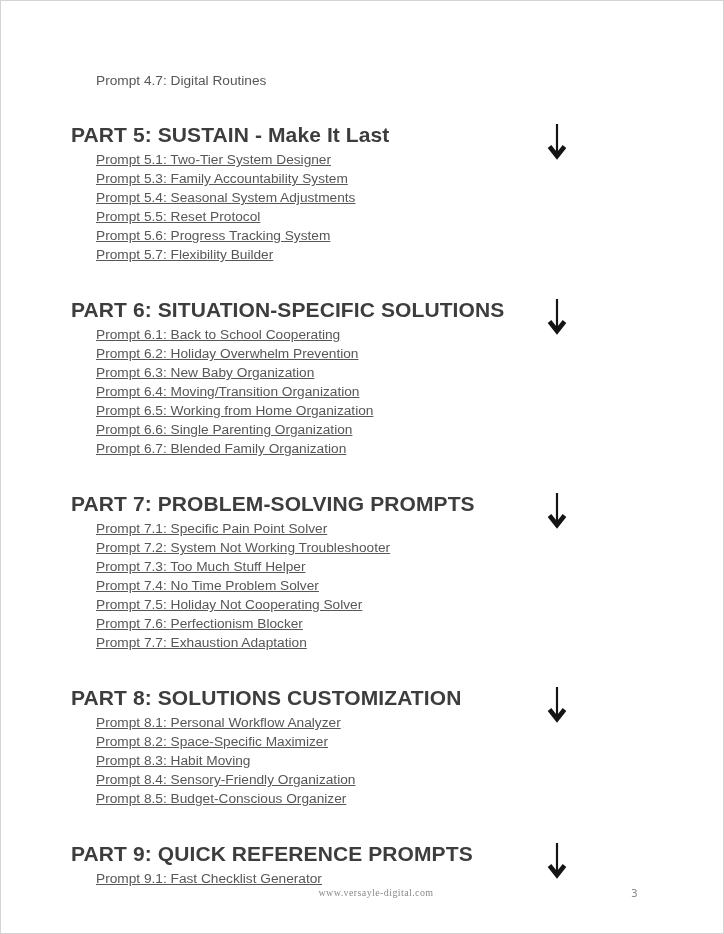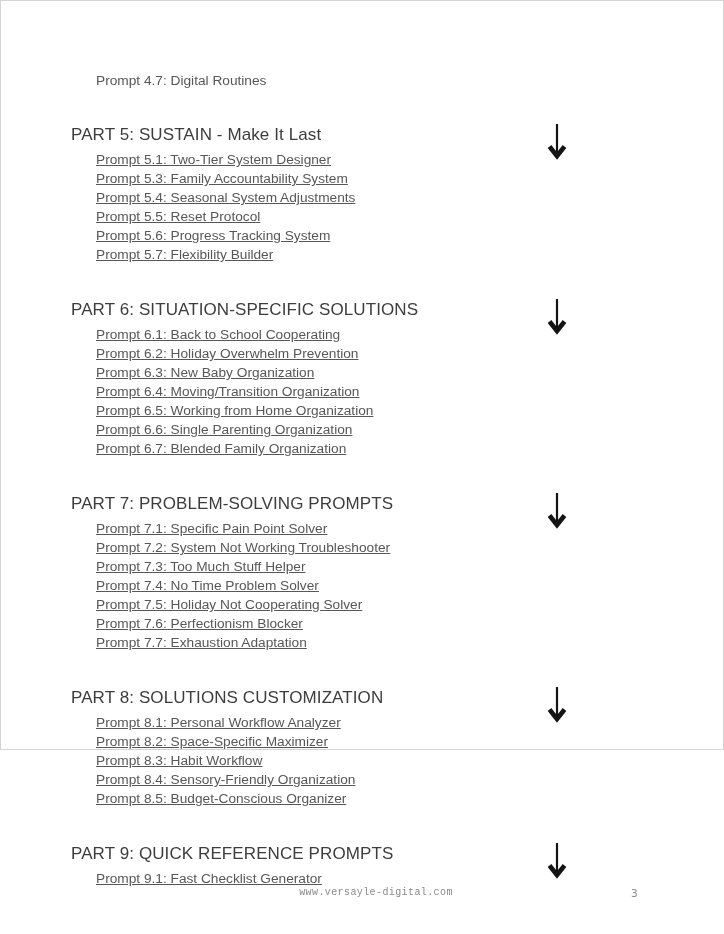"Prompt 4.7: Digital Routines" .page { height: 750px -> 934px }
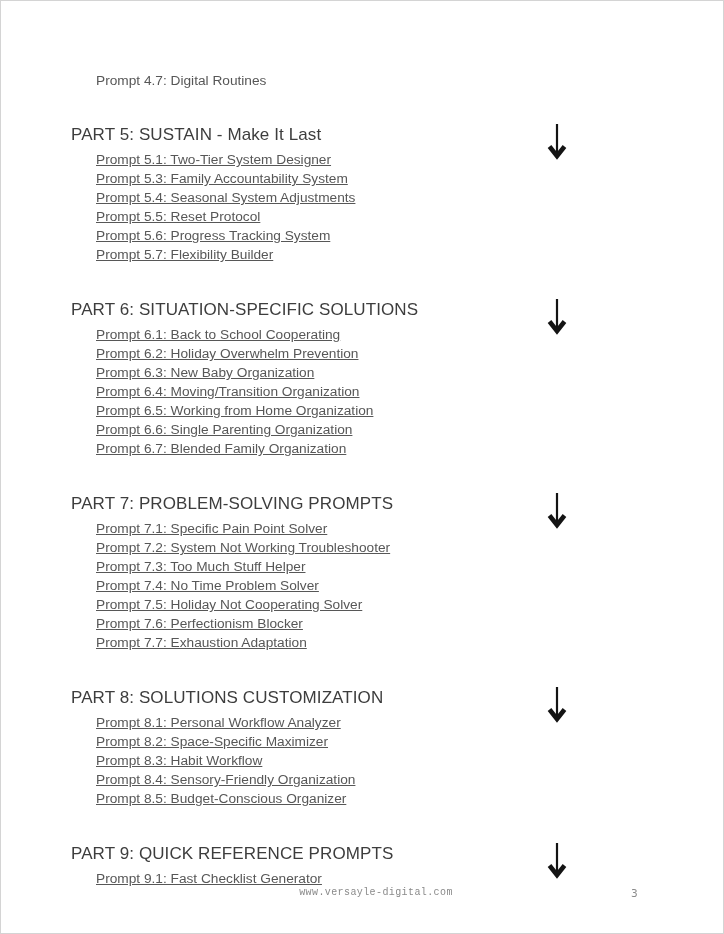"PART 5: SUSTAIN - Make" .section-title { font-size: 17px -> 21px; font-weight: normal -> bold }
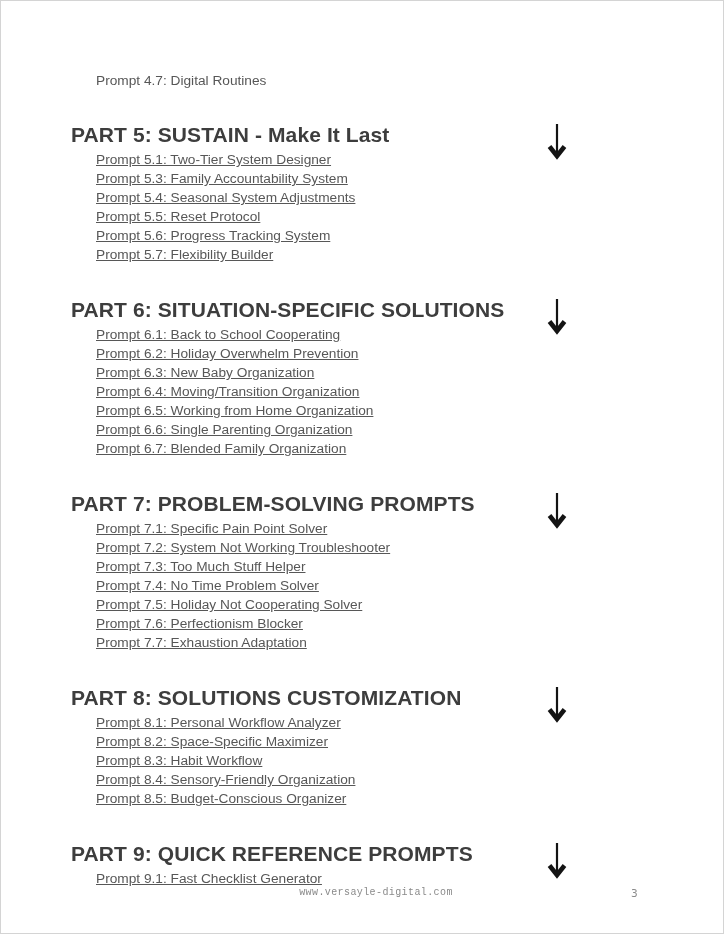"Prompt 8.3: Habit Workflow" div.toc-item { text: Workflow -> Moving }
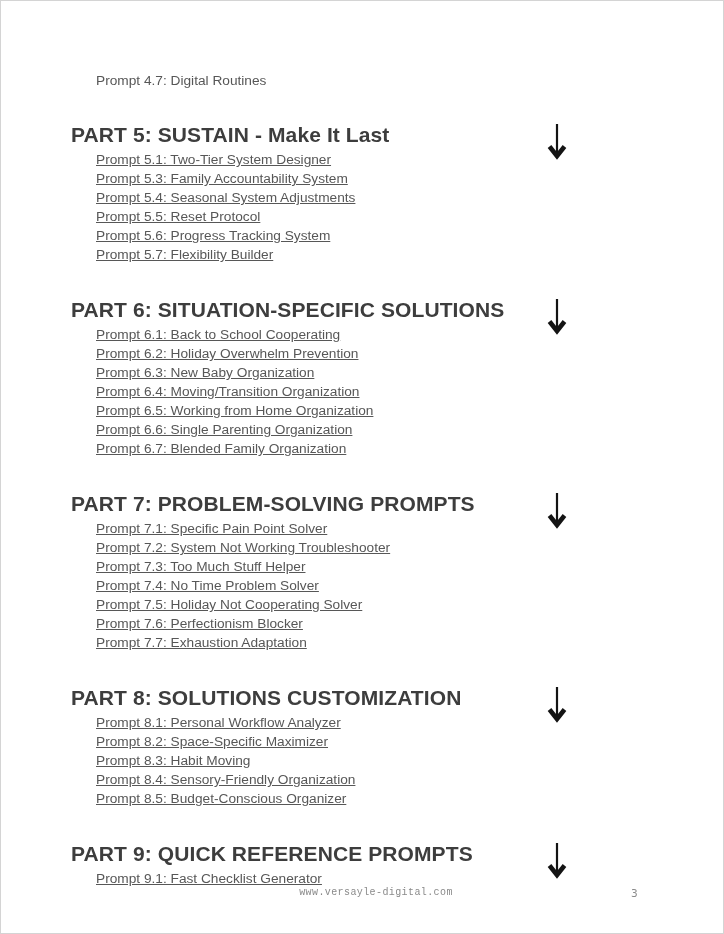"www.versayle-digital.com" .footer-website { font-family: Liberation Mono, monospace -> Liberation Serif, serif }
